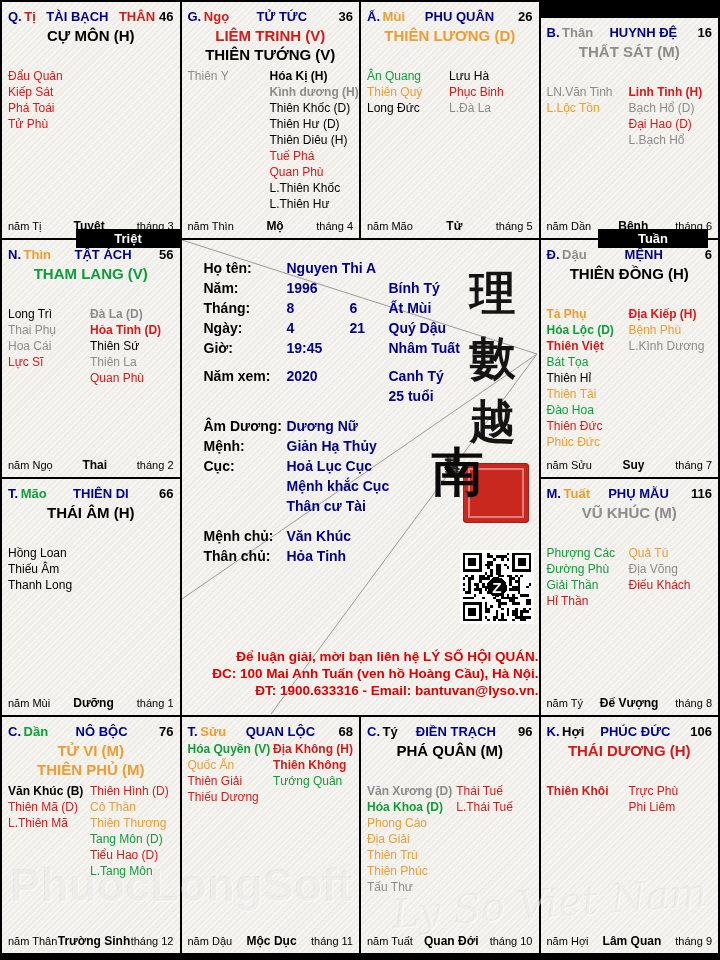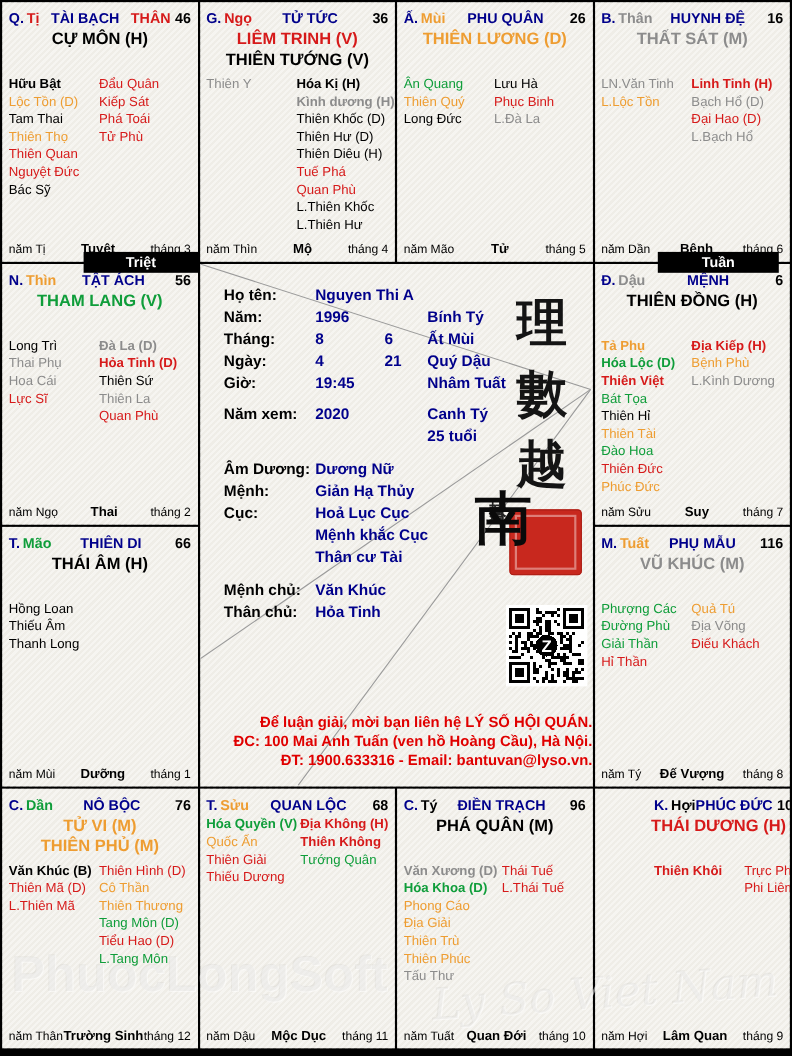"B. Thân" div.cell { margin-top: none -> 16px }
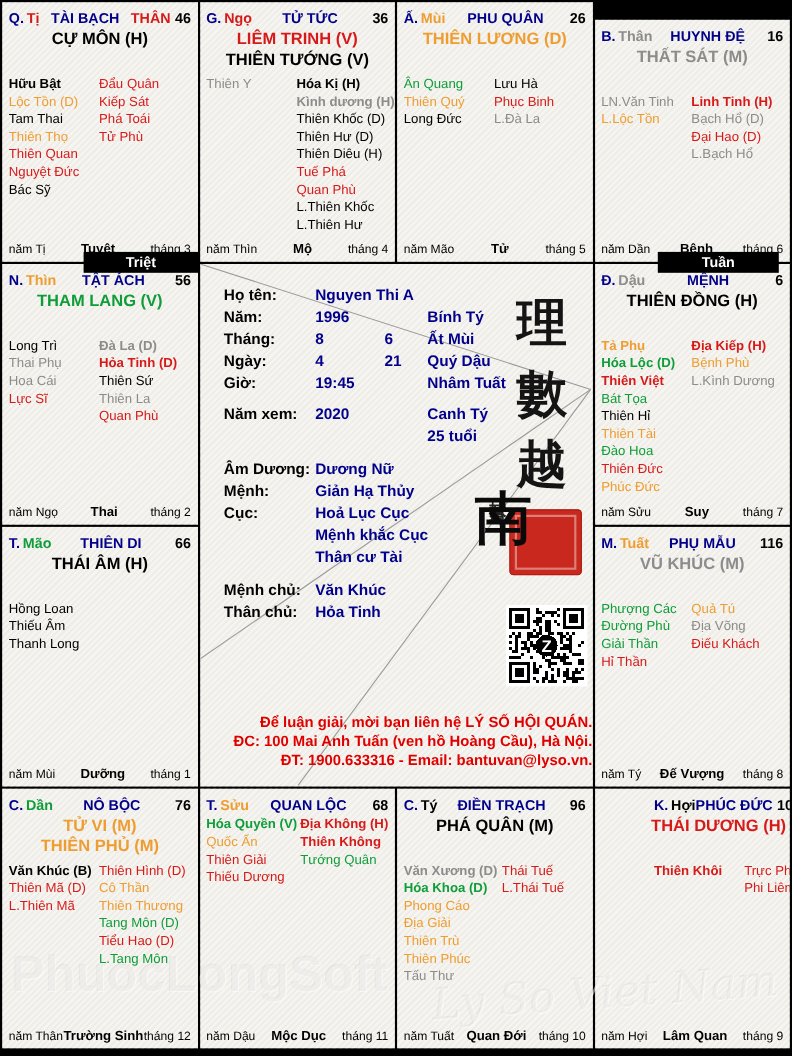"Hữu Bật" div.col-l { html: <div> <div>Hữu Bật</div> <div>Lộc Tồn (D)</div> <div>Tam Thai</div> <div>Thiên Thọ</div> <div>Thiên Quan</div> <div>Nguyệt Đức</div> <div>Bác Sỹ</div> </div> -> none }
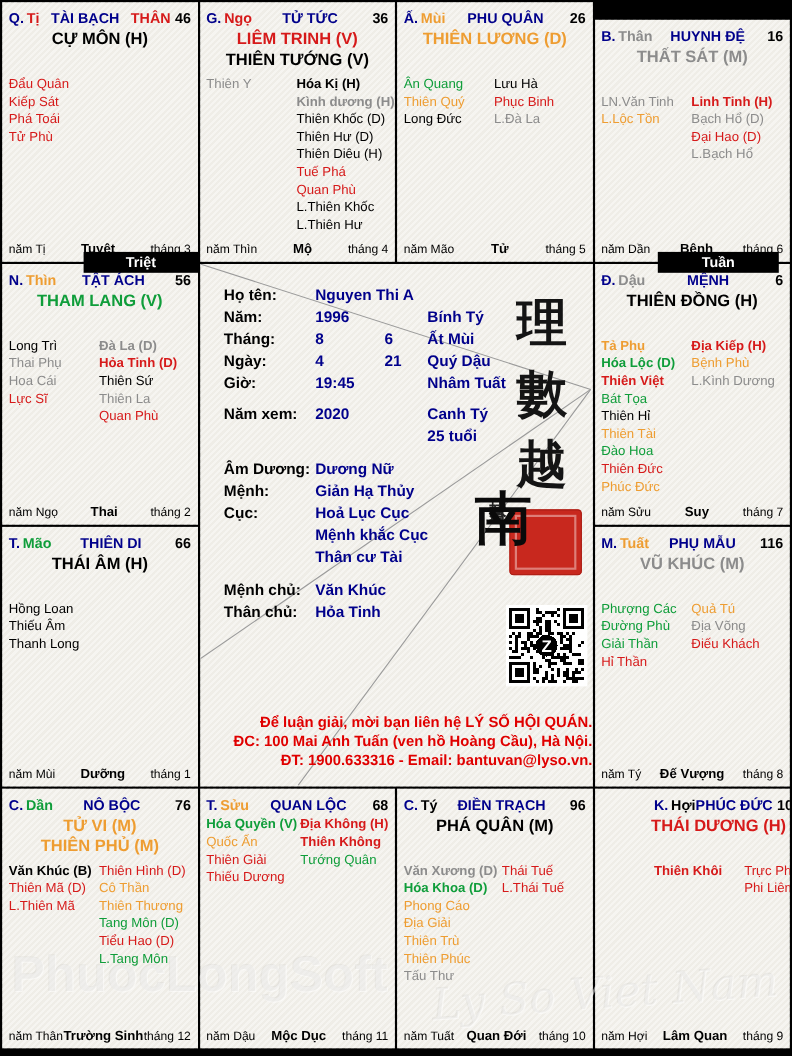"K. Hợi" div.cell { padding-left: 48px -> none }
